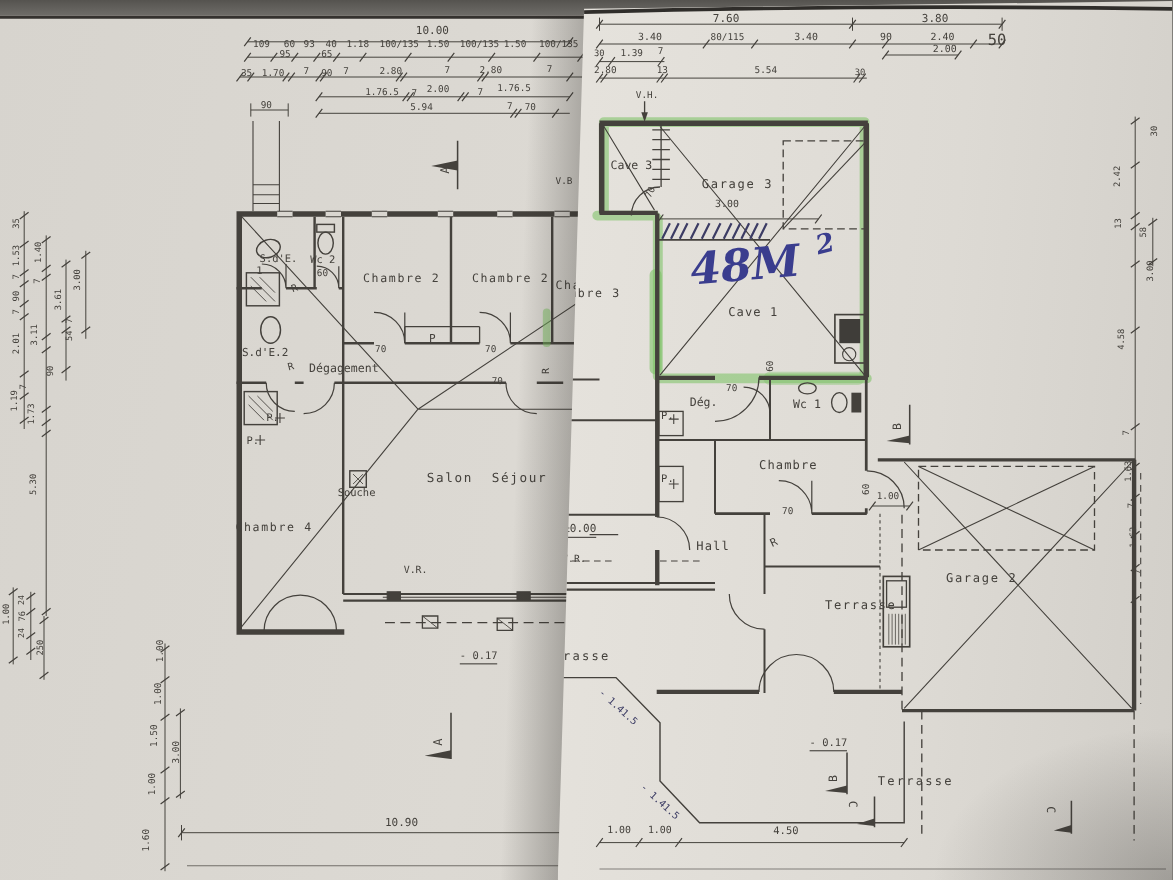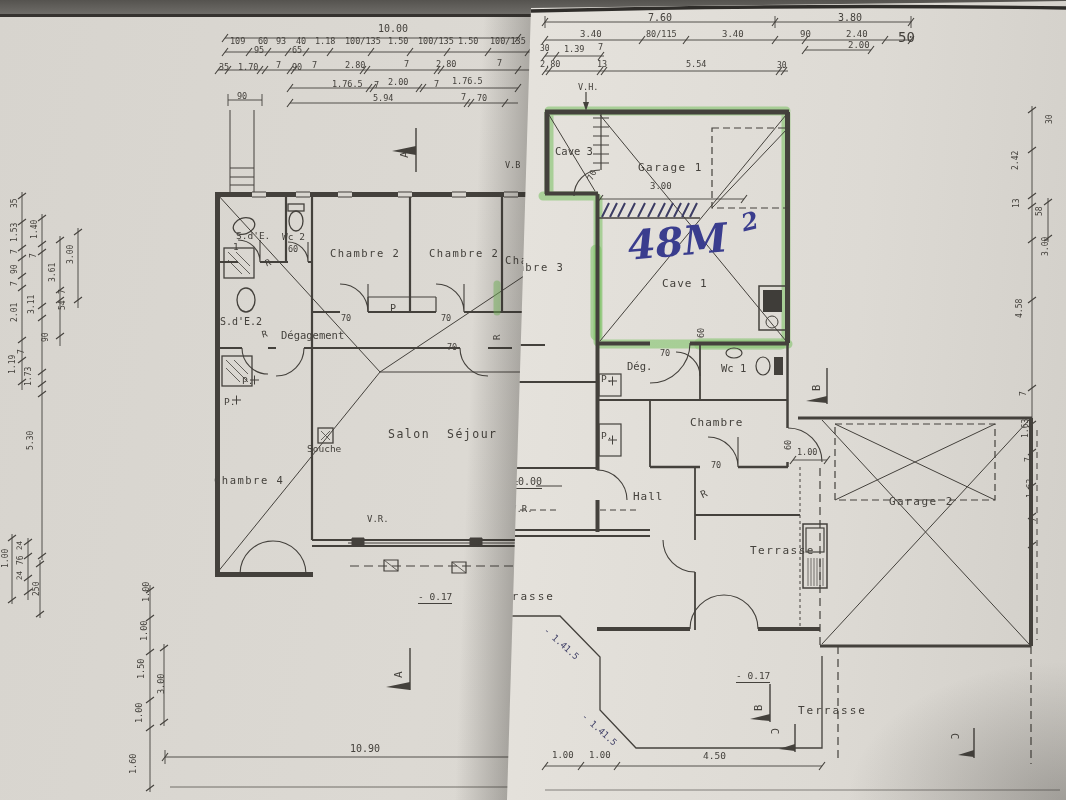"Garage 1" span.lbl { text: 1 -> 3 }
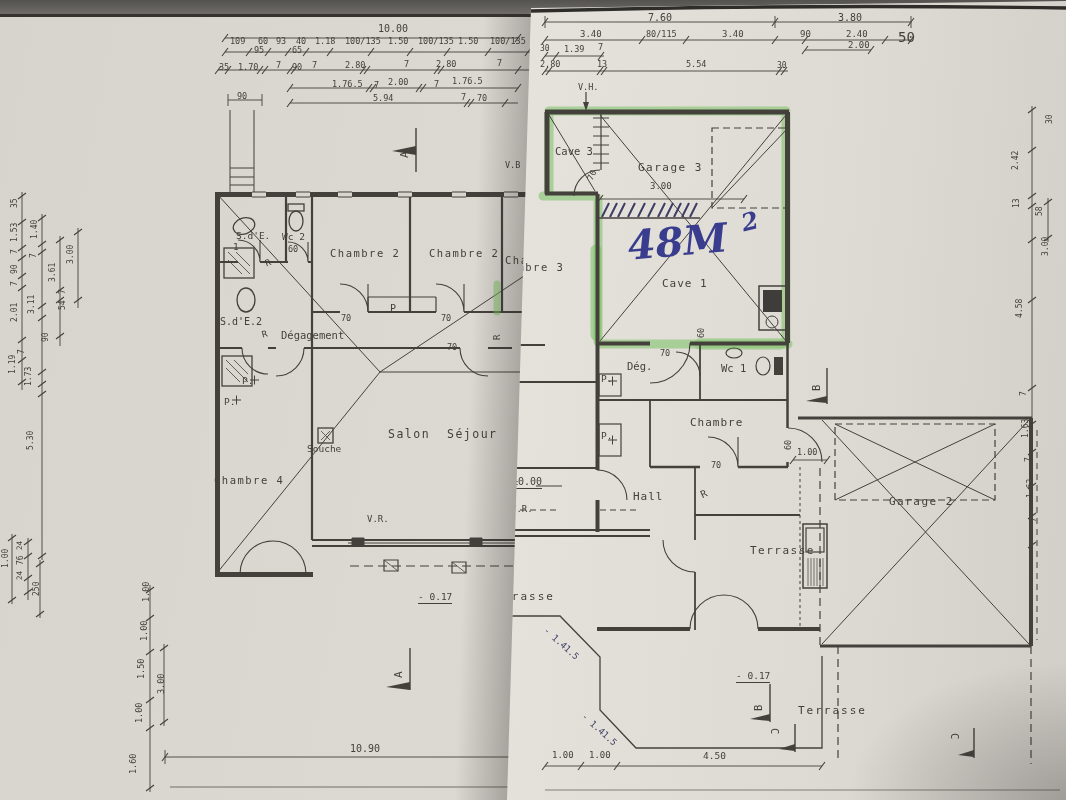"Garage 2" span.lbl { margin-left: 29px -> none; top: 496px -> 520px }
